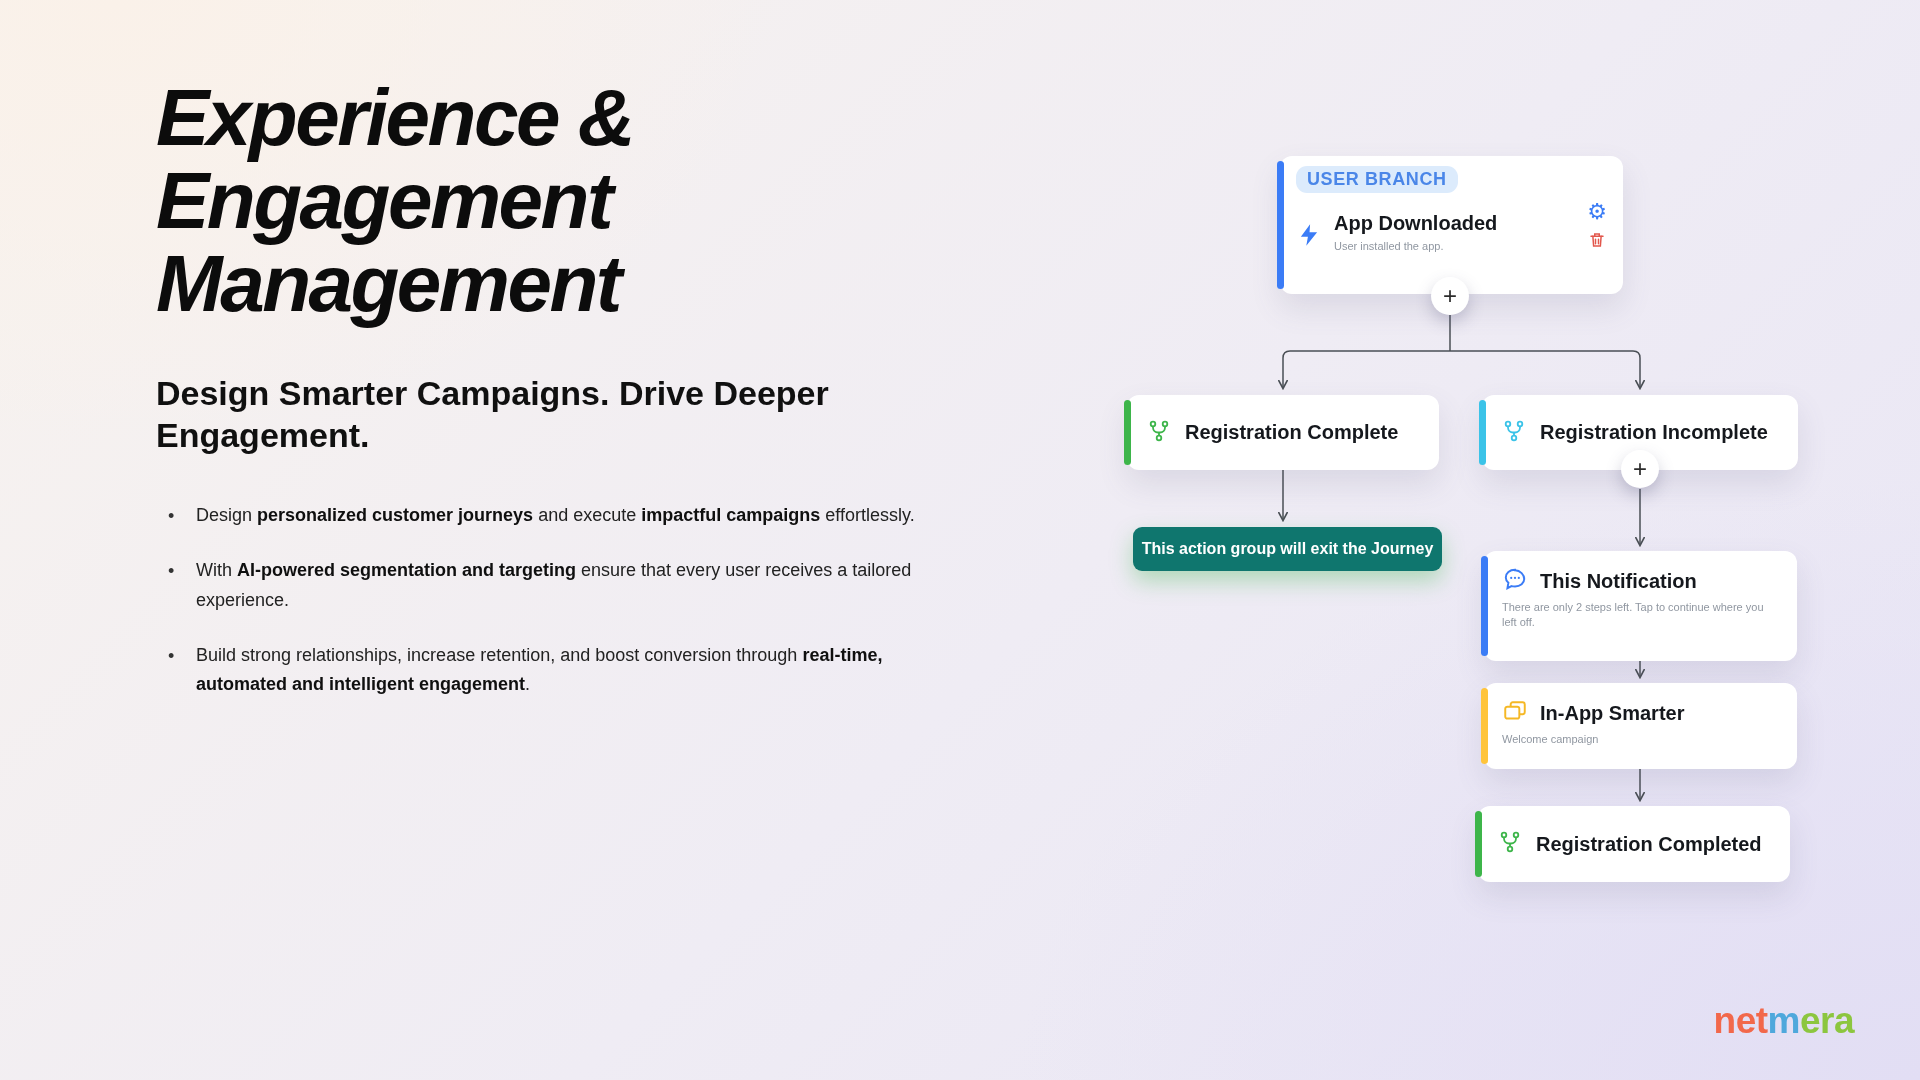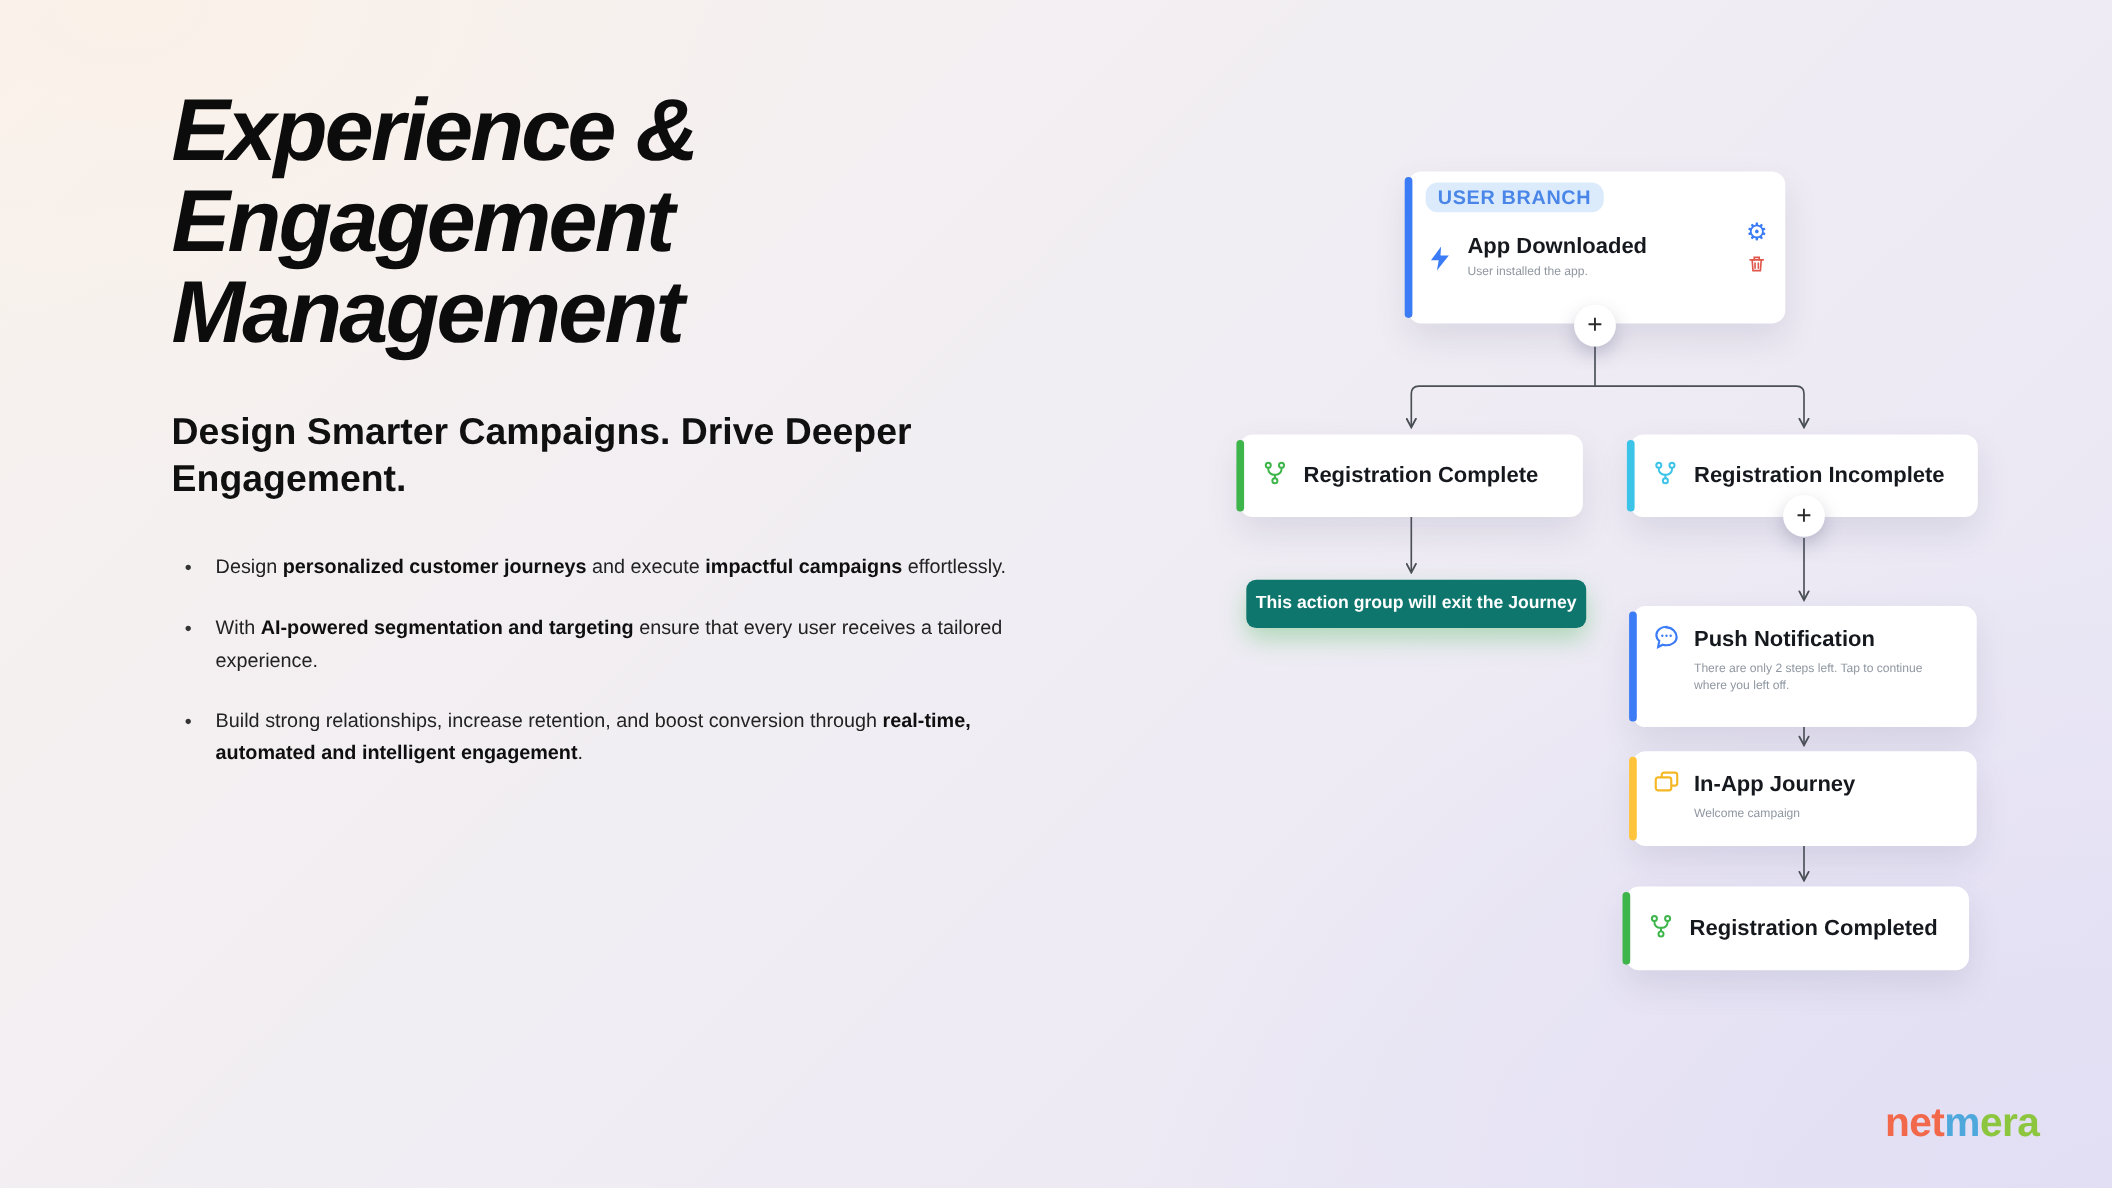"Push Notification" div.card-title { text: Push -> This }
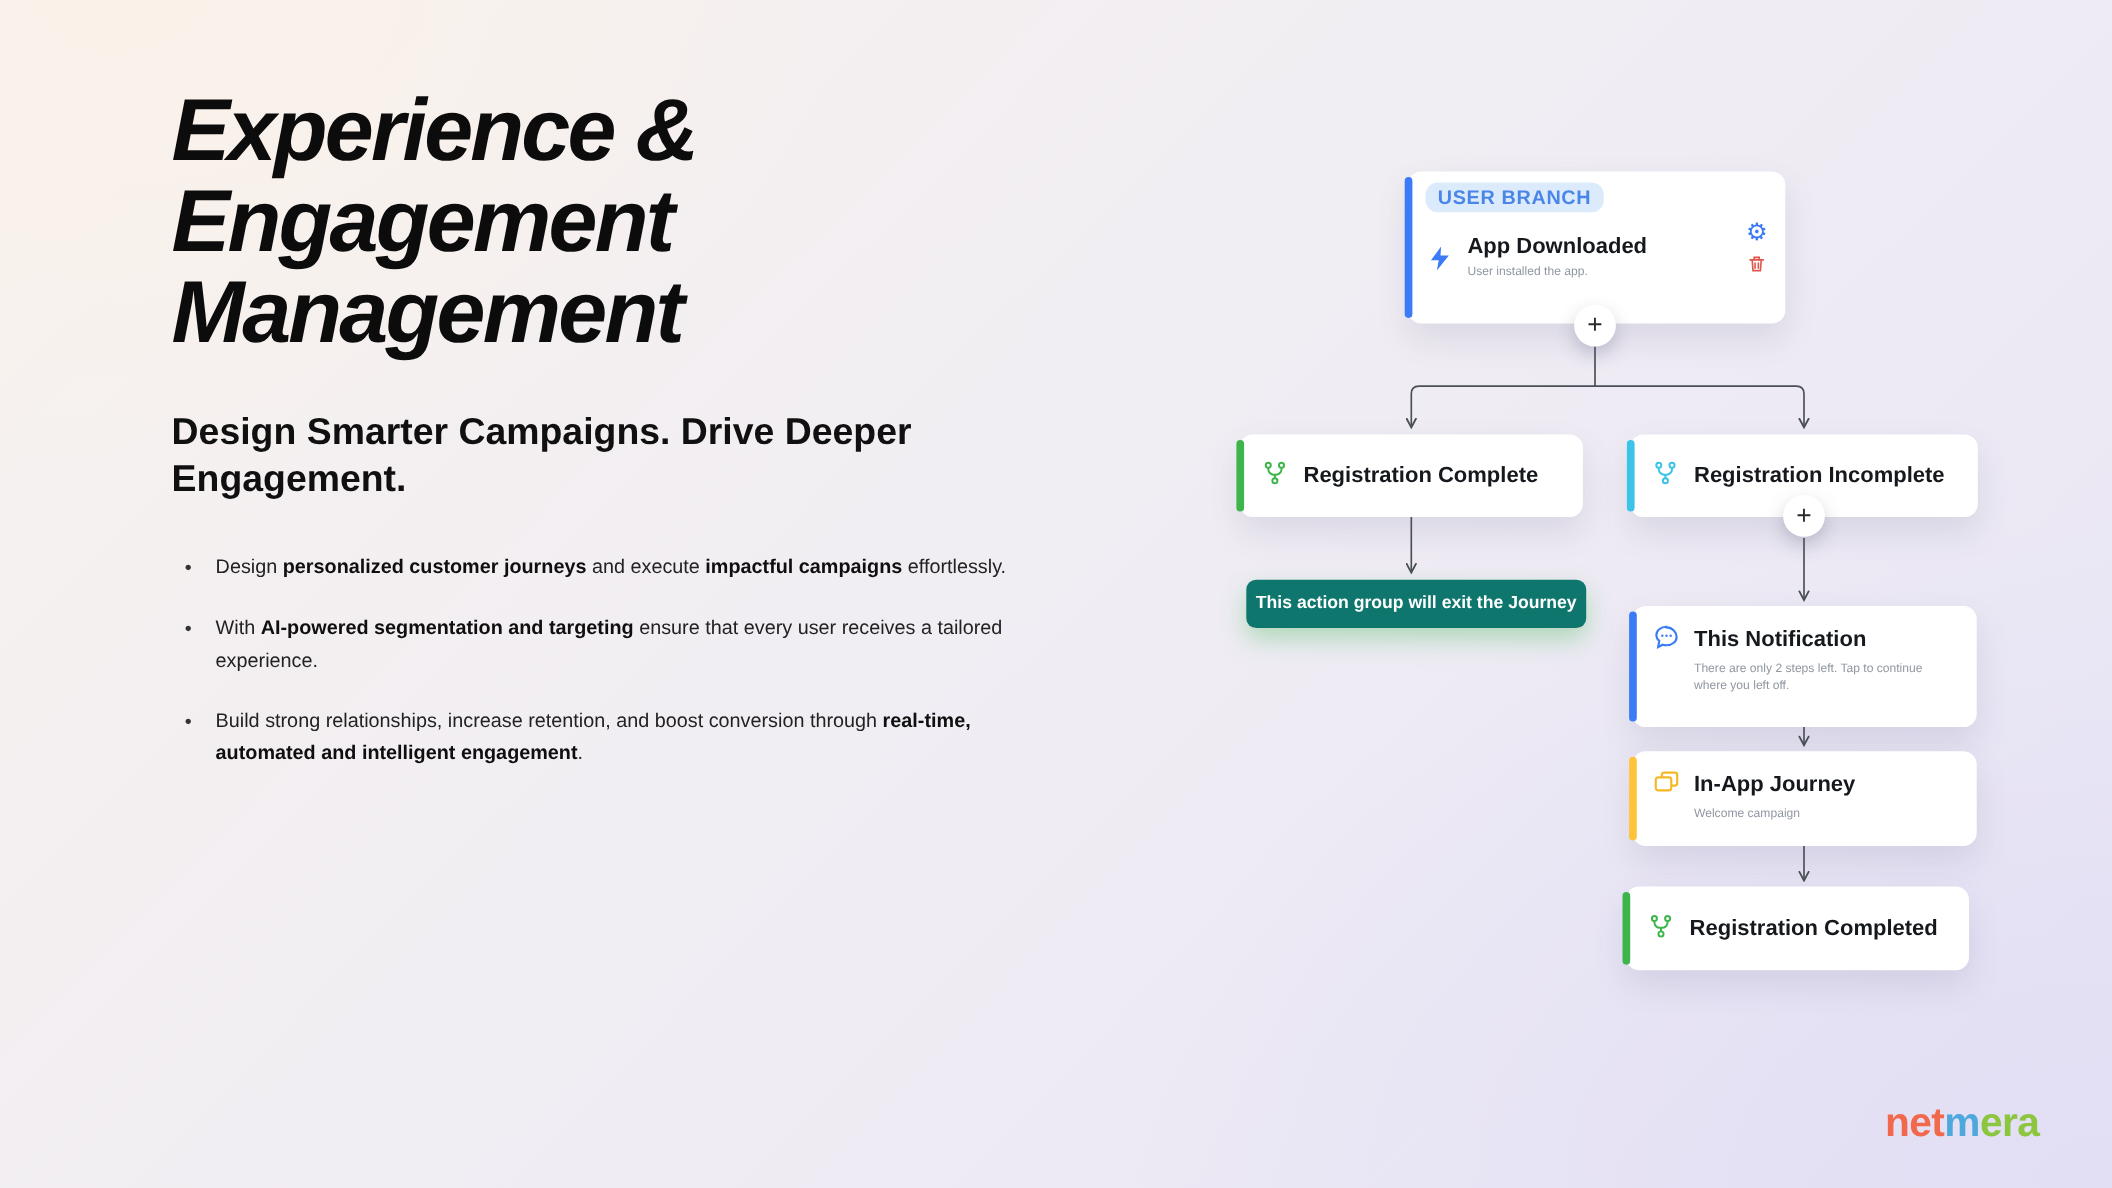"There are only 2 steps" .rich-sub { margin-left: 38px -> none }
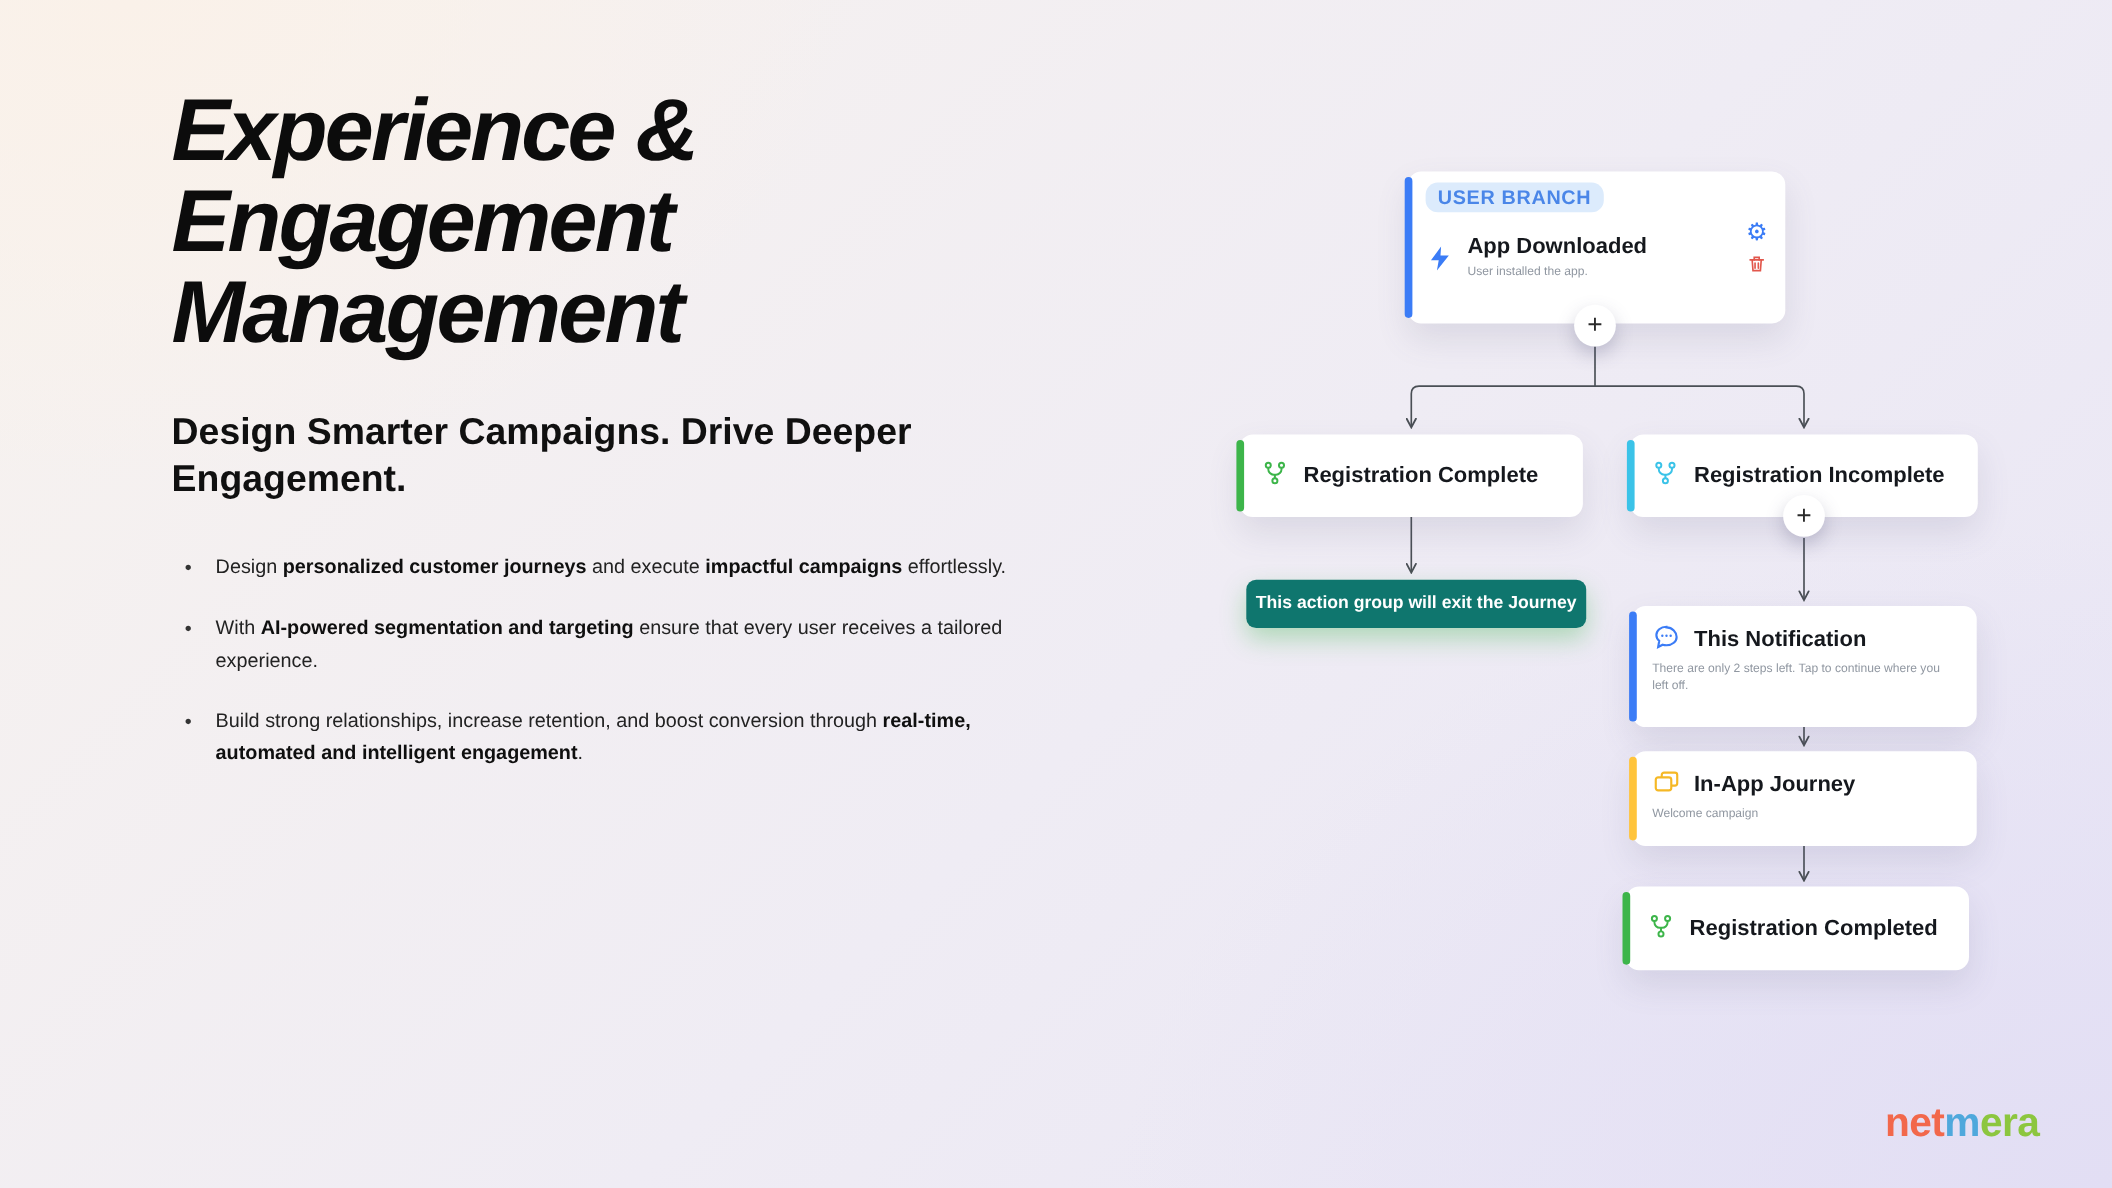"In-App Journey" div.card-title { text: Journey -> Smarter }
